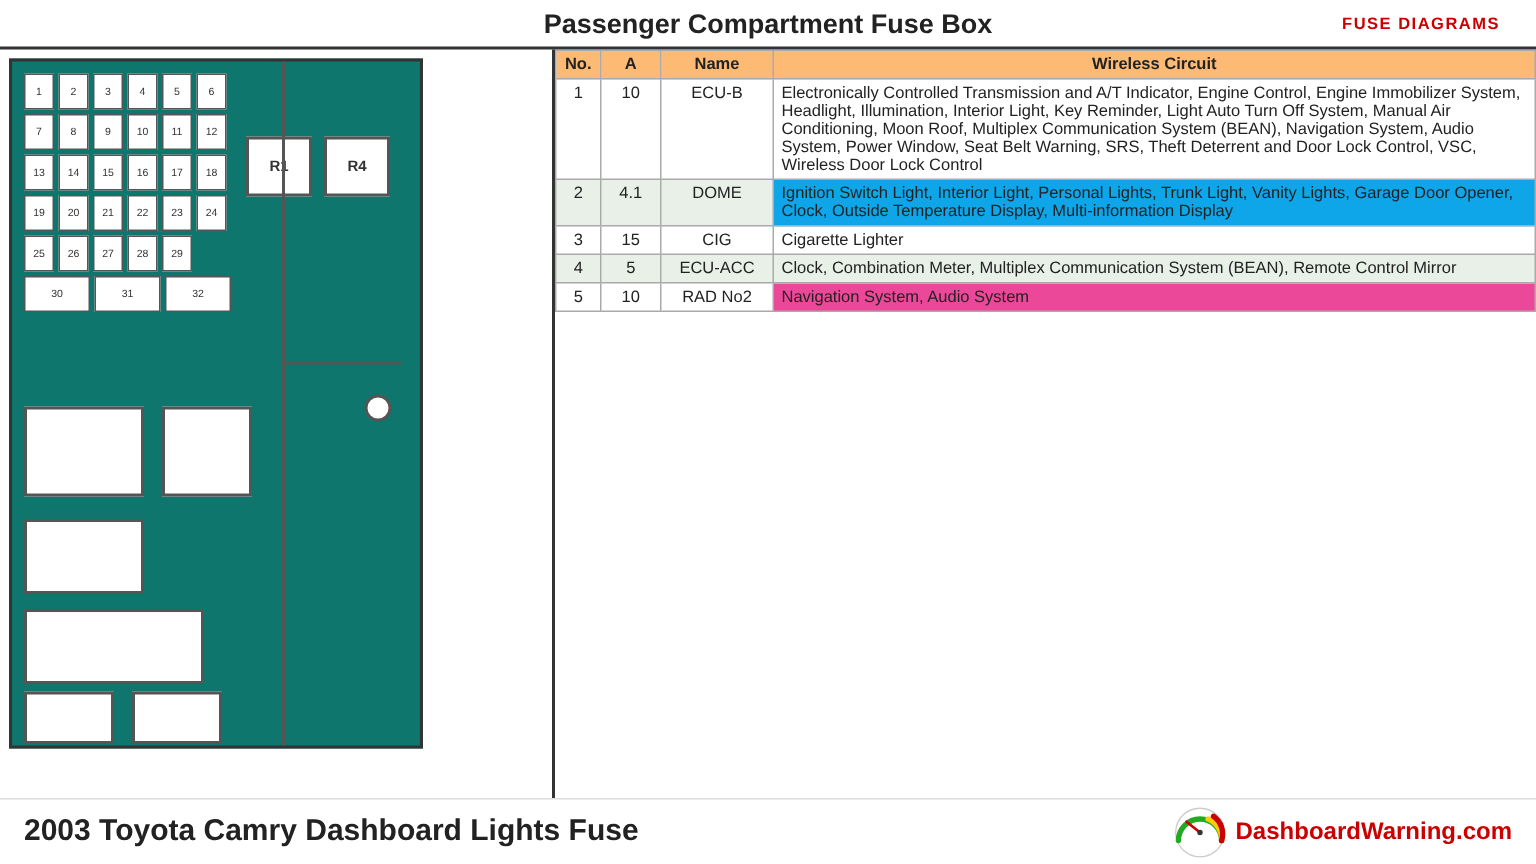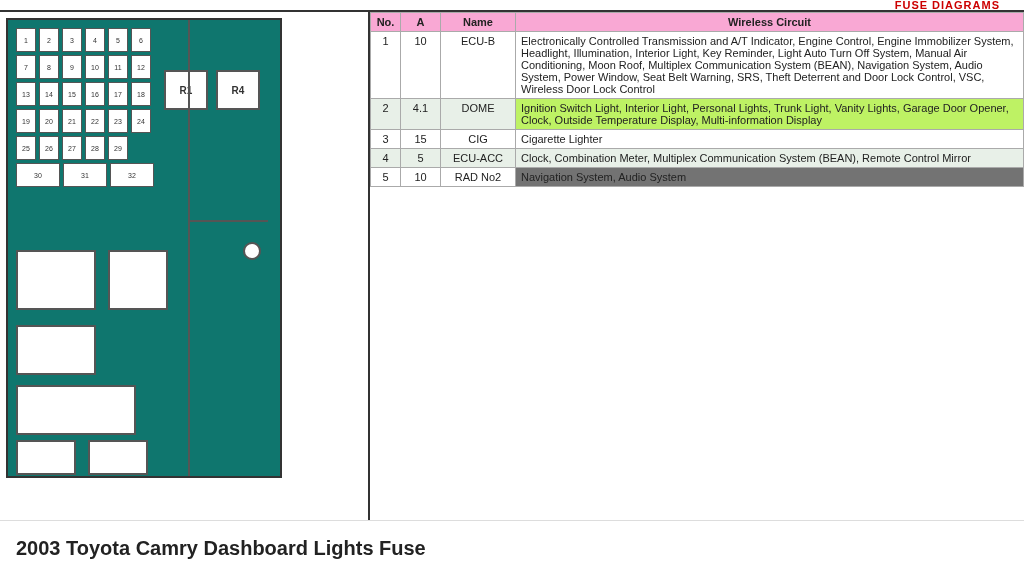"Passenger Compartment Fuse Box" span { html: none -> <span>Passenger Compartment Fuse Box</span> }
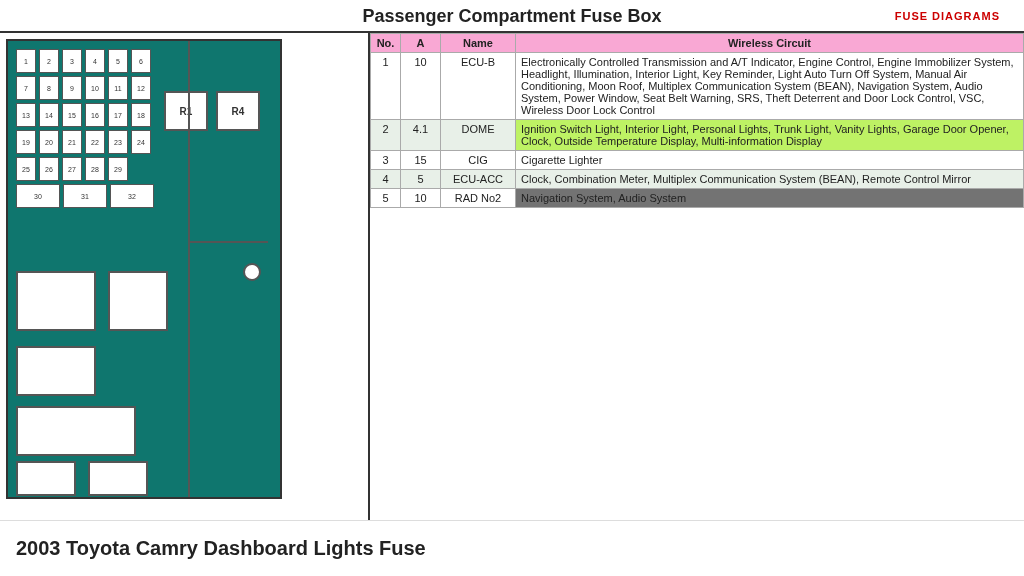"No." .fuse-table th { background: #f9a8d4 -> #fdba74 }
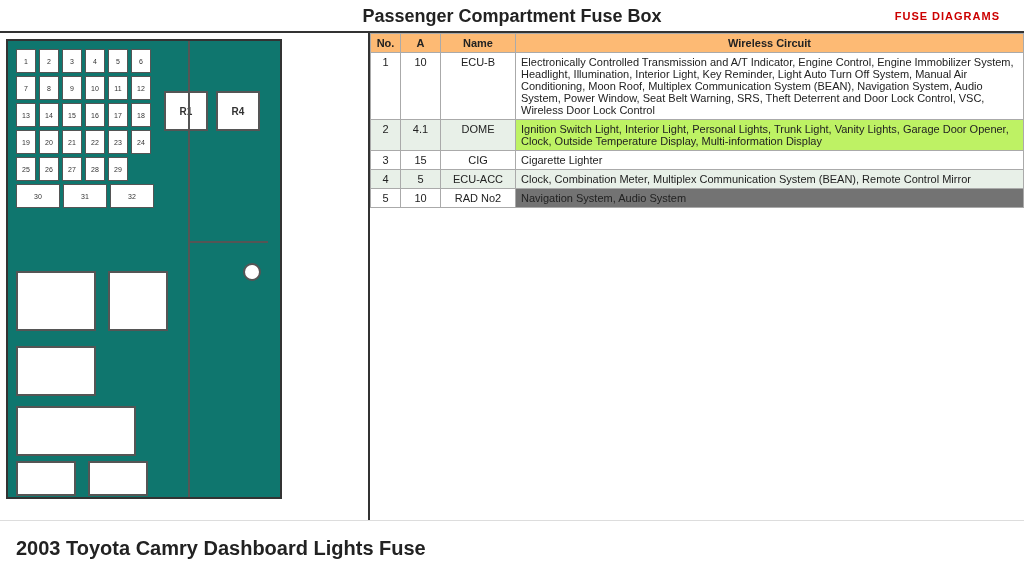"Ignition Switch Light, Interior Light," td { background: #bef264 -> #0ea5e9 }
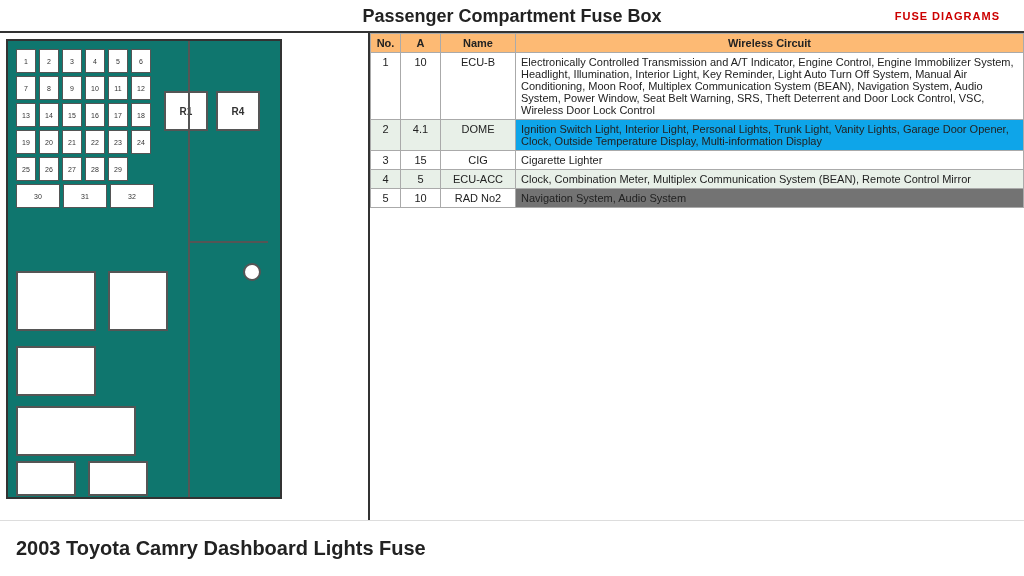"Navigation System, Audio System" td { background: #737373 -> #ec4899 }
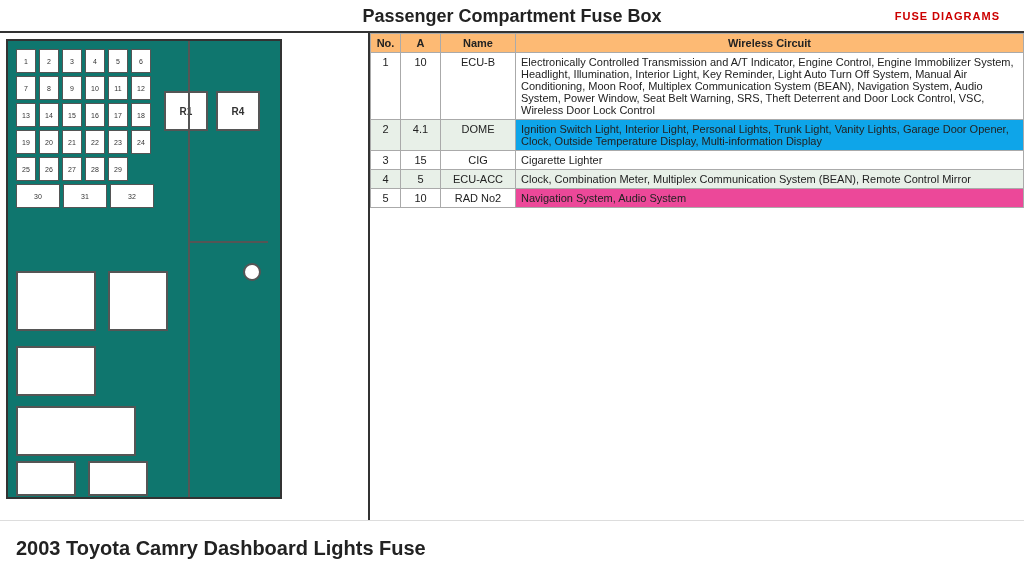"2003 Toyota Camry Dashboard Lights" .footer { height: 56px -> 44px }
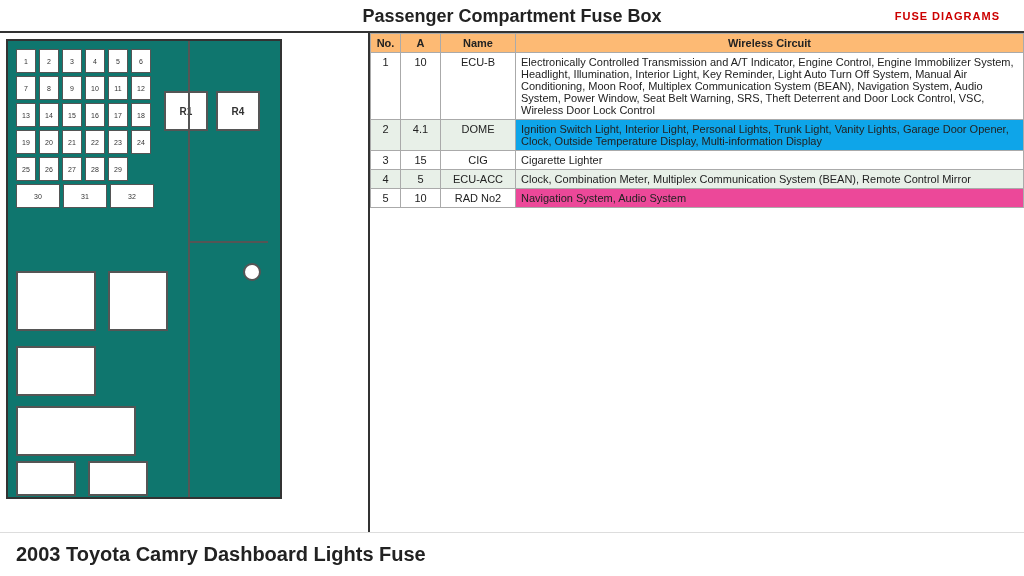"DashboardWarning.com" div.footer-brand { html: none -> <div> <svg> <circle></circle> <path></path> <path></path> <path></path> <line></line> <circle></circle> </svg> <div> <span>DashboardWarning</span><span>.com</span> </div> </div> }
